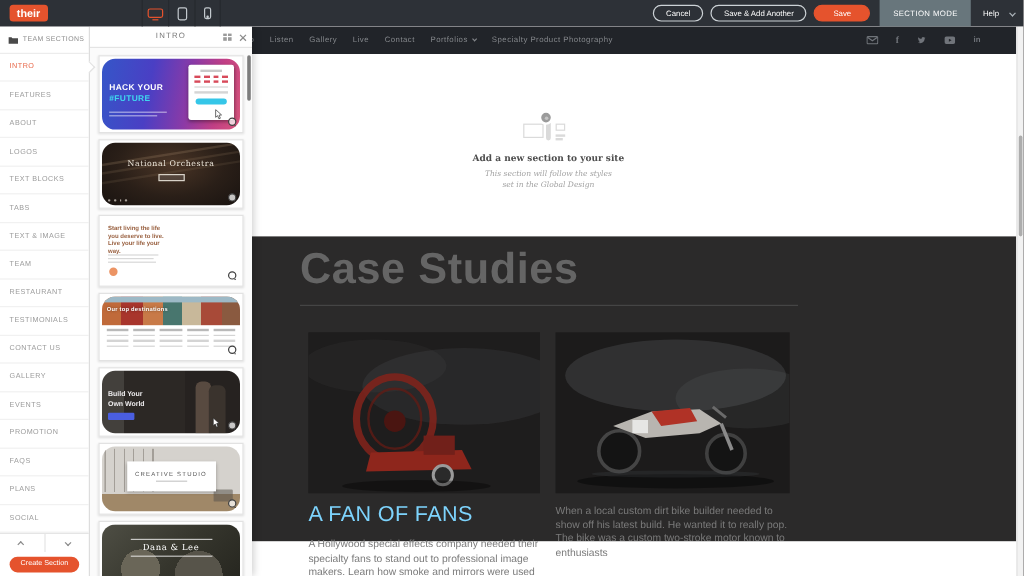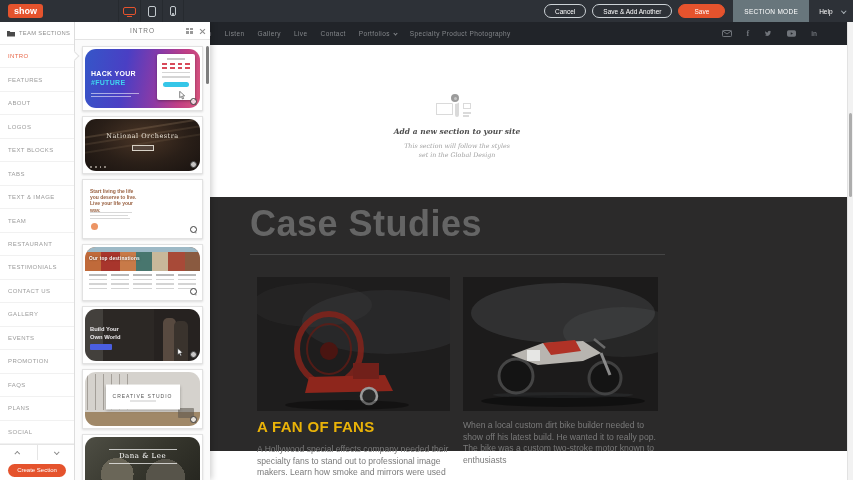"show" span.logo { text: show -> their }
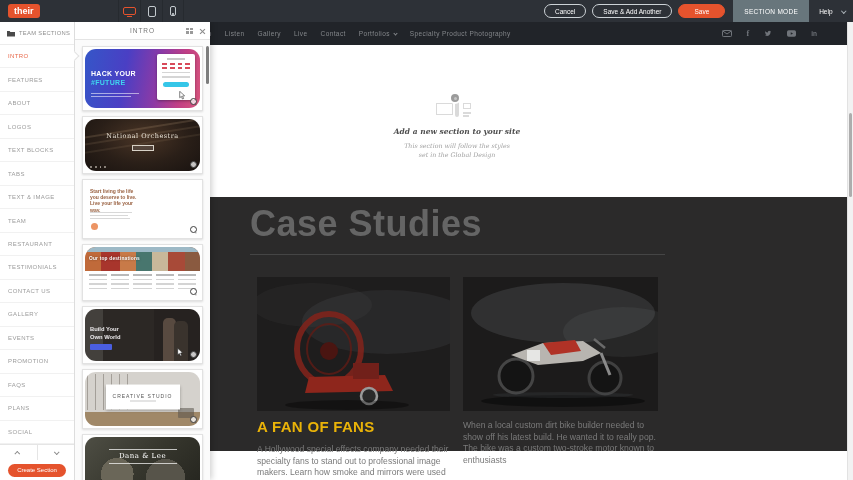"Add a new section to" .ph-title { font-style: italic -> none }
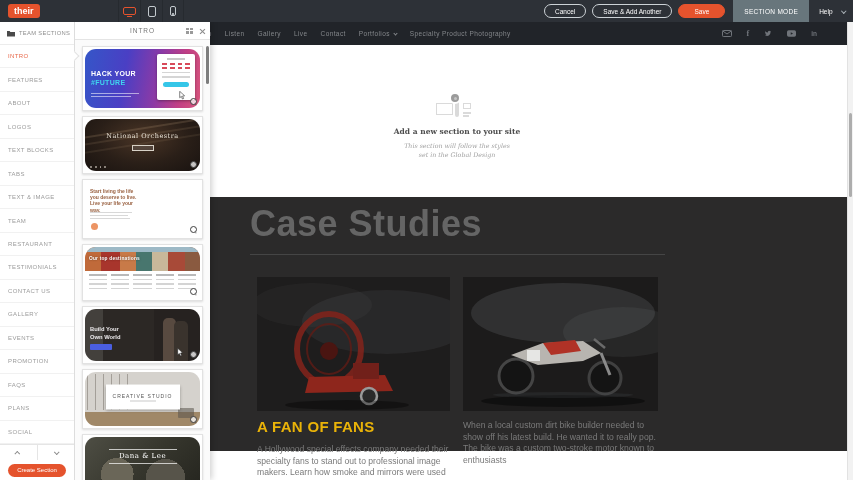"A FAN OF FANS" .cs-title { color: #eab308 -> #7dd3fc; font-size: 15px -> 18px; font-weight: 700 -> 400 }
